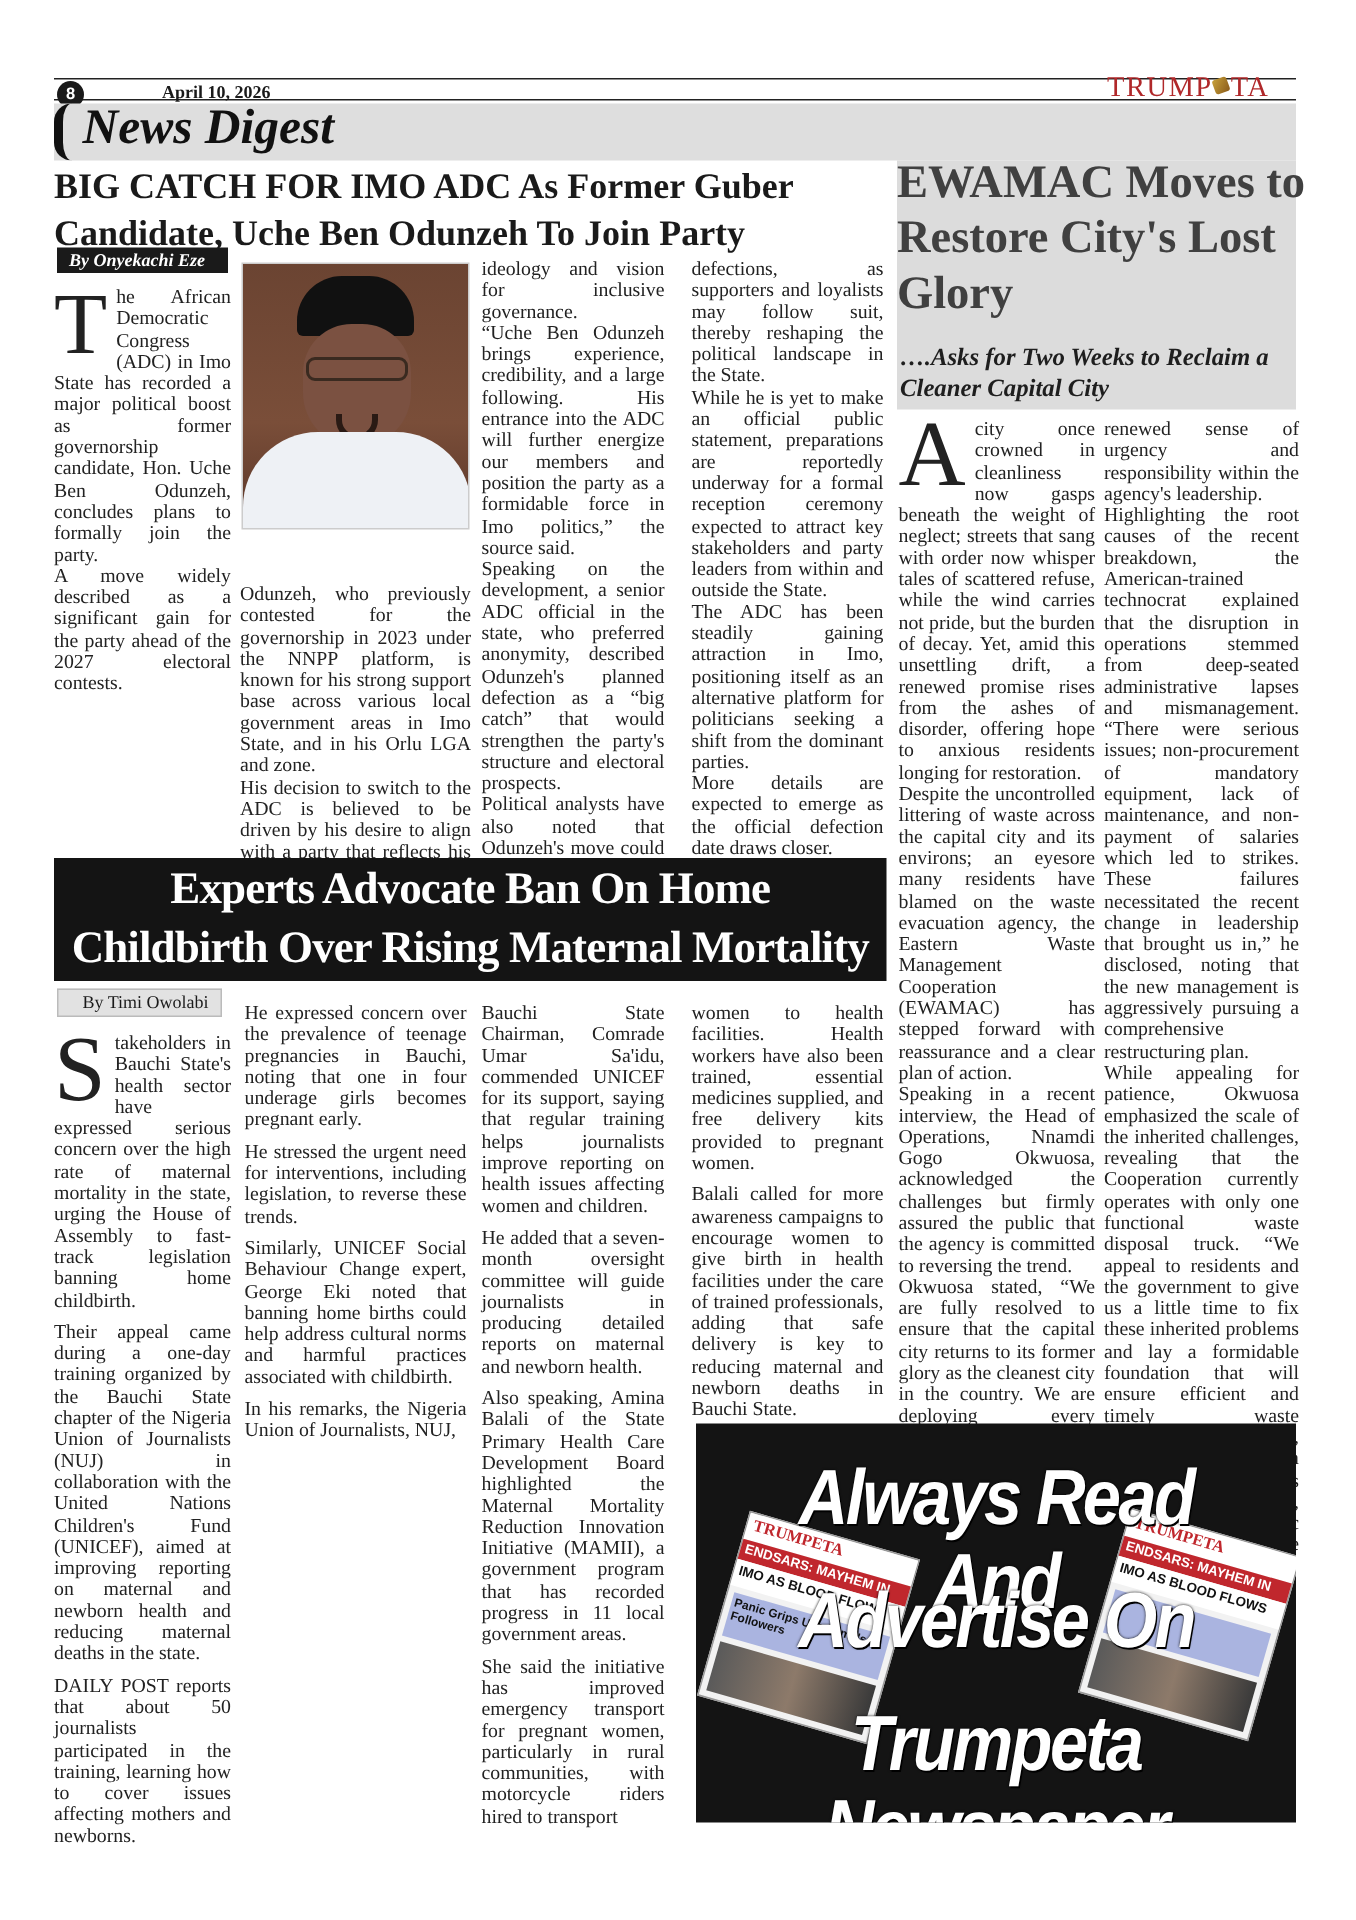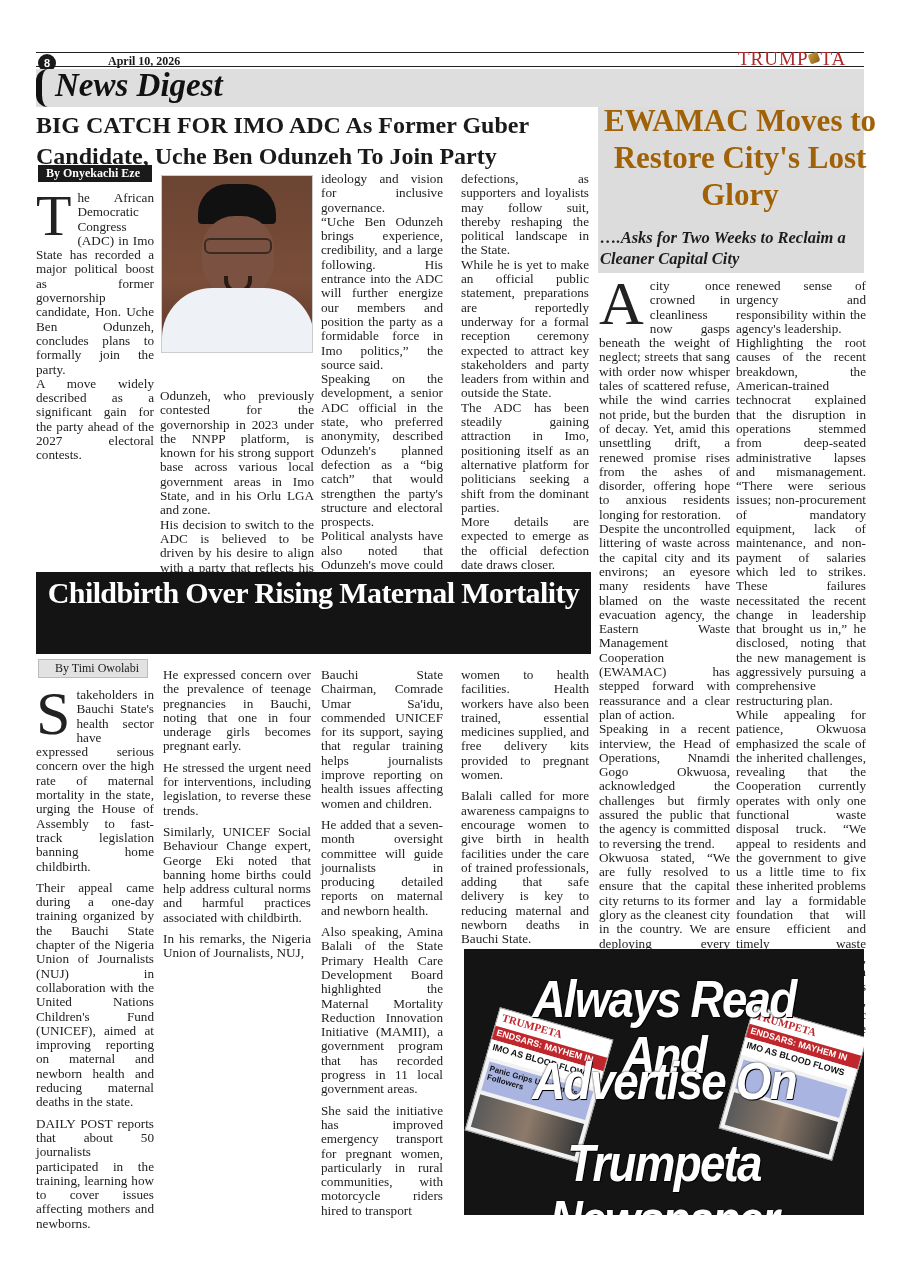"EWAMAC Moves to Restore City's" .ew-head { color: #a16207 -> #404040; text-align: center -> none }
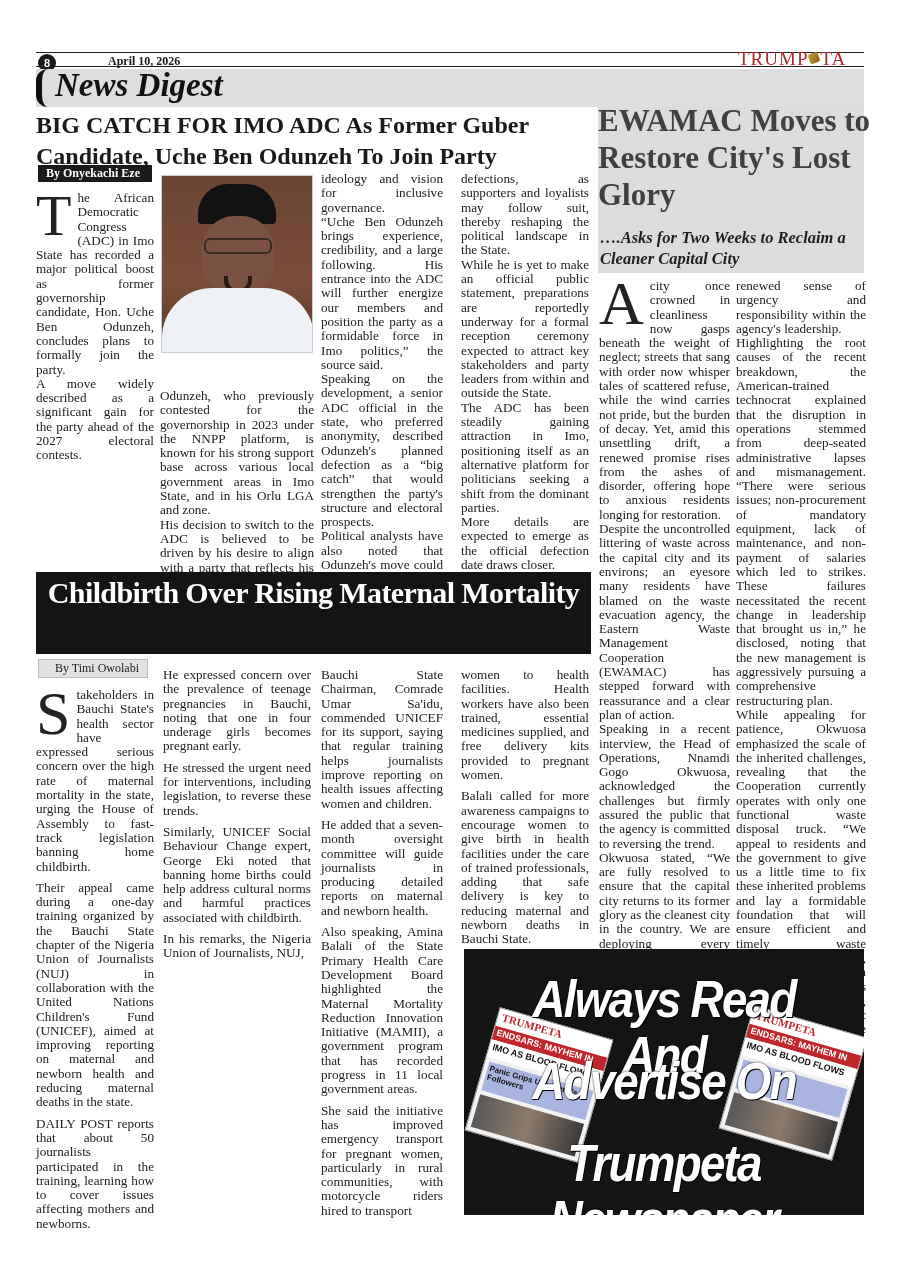"By Onyekachi Eze" div.byline-dark { font-style: none -> italic }
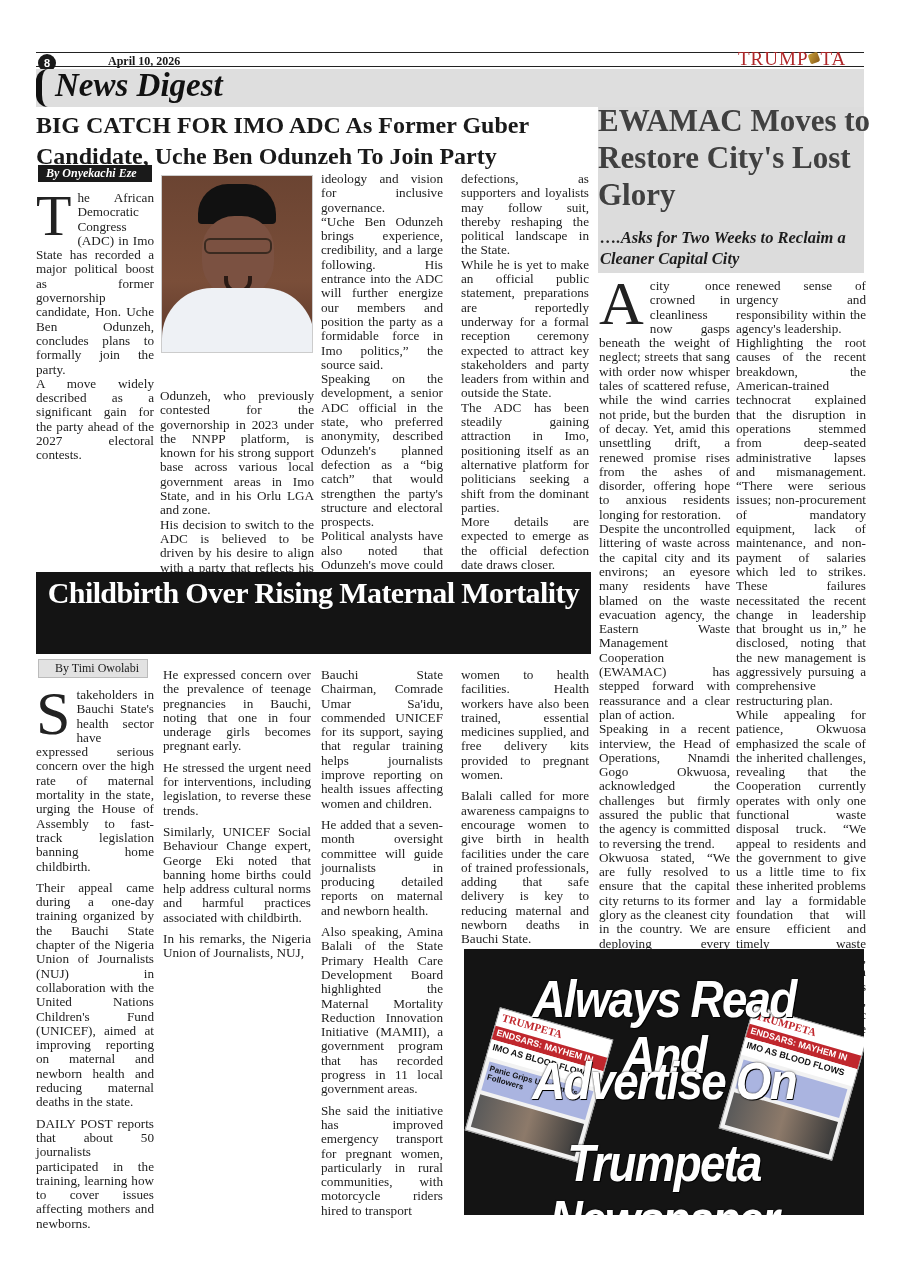"Experts Advocate Ban On Home" div { html: none -> <div>Experts Advocate Ban On Home</div> }
